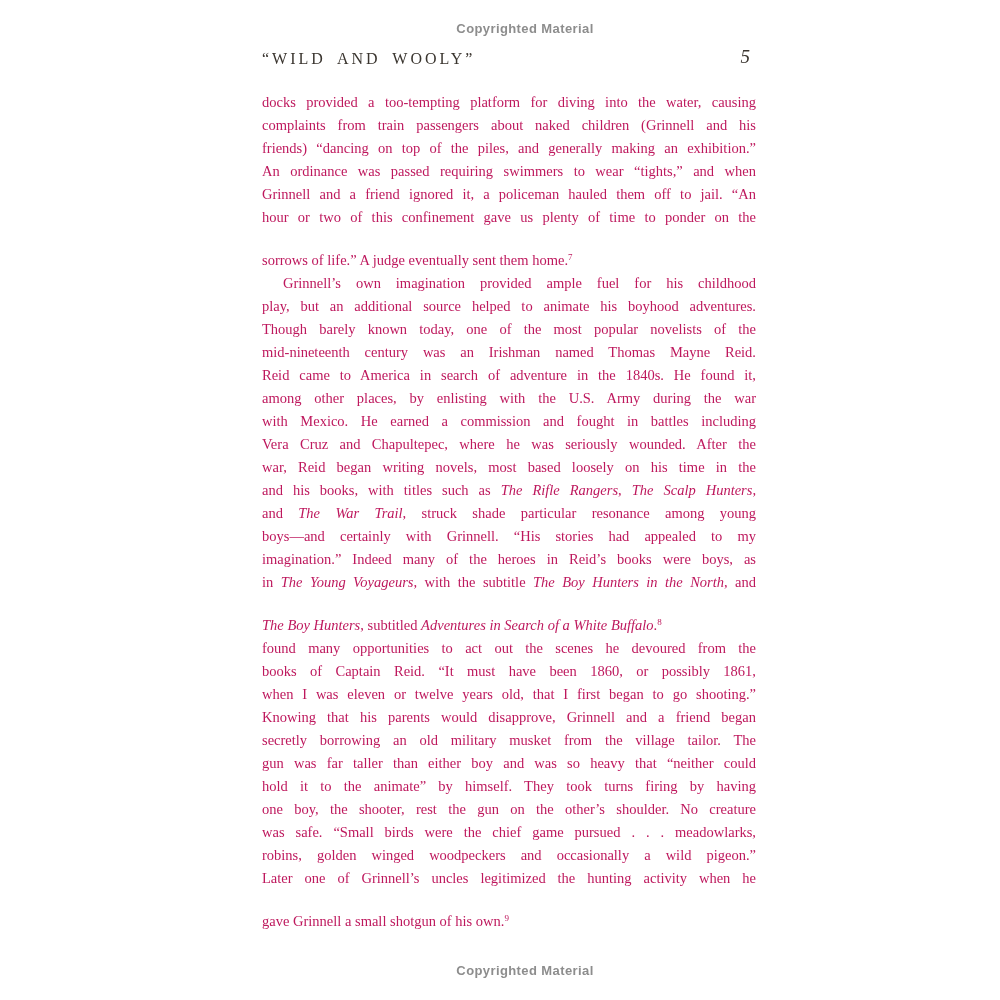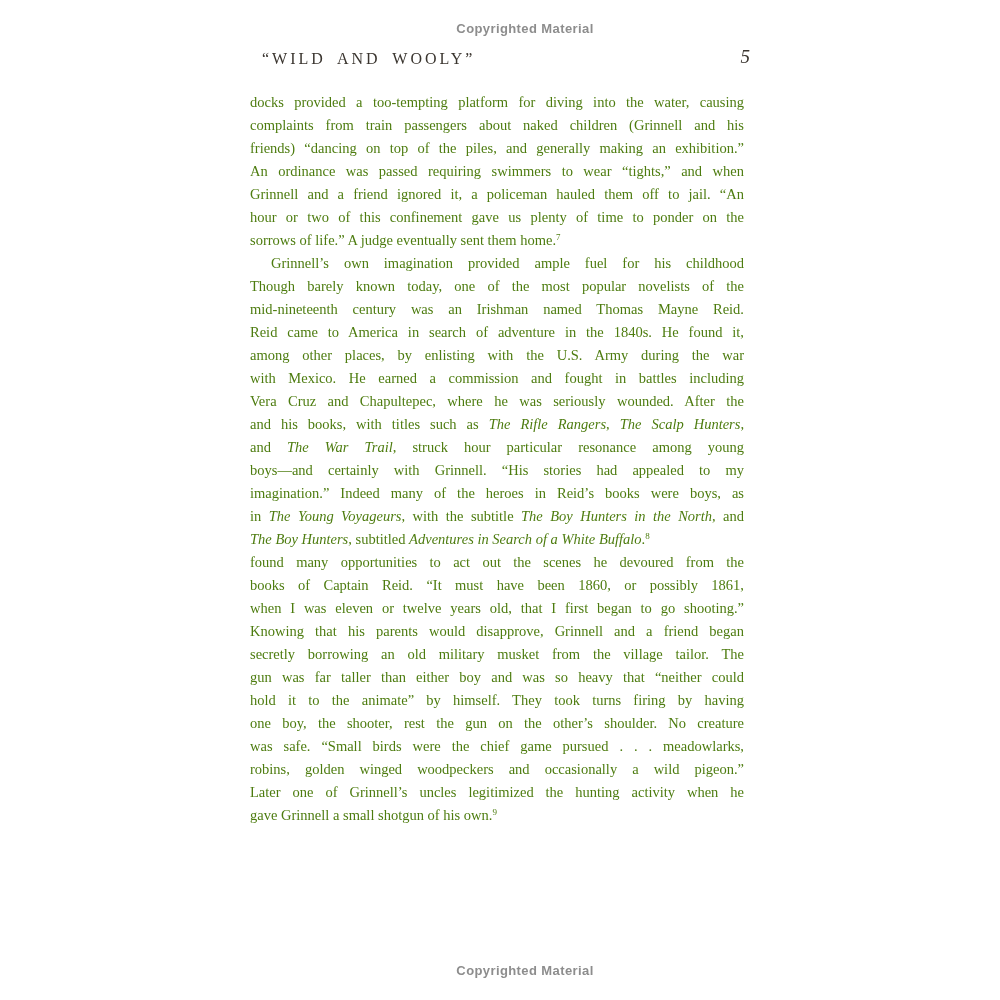"docks provided a too-tempting platform" .body-col { color: #4d7c0f -> #be185d; left: 250px -> 262px }
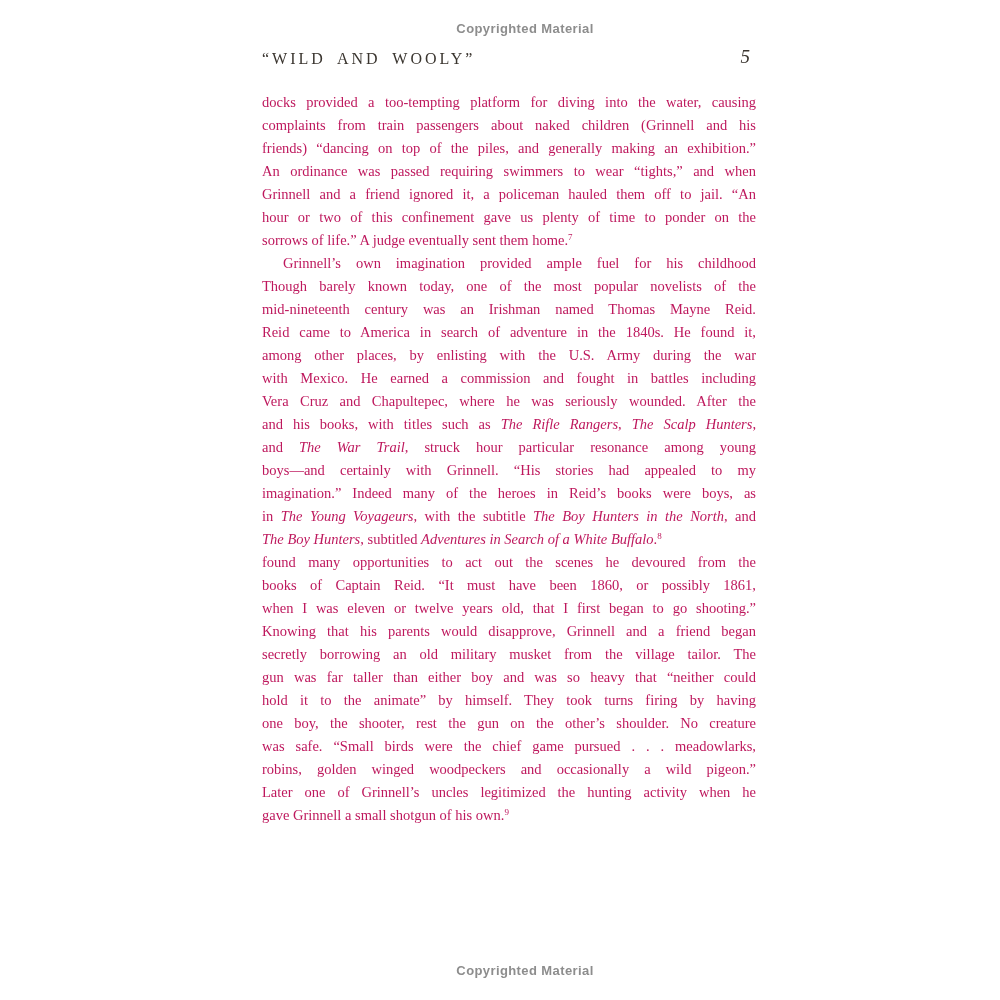"sorrows of life.” A judge" .line.last { margin-top: none -> 20px }
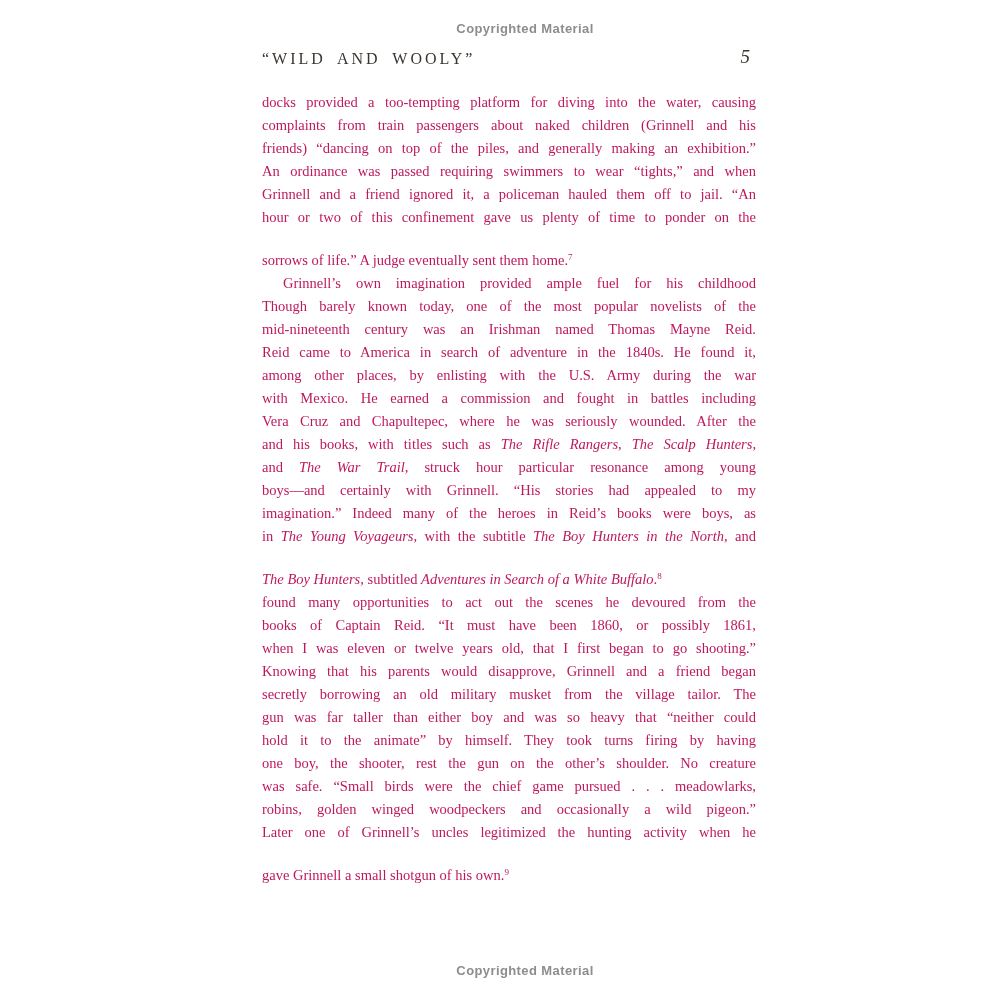"play, but an additional source" div.line { html: none -> <div><span>play, but an additional source helped to animate his boyhood adventures.</span></div> }
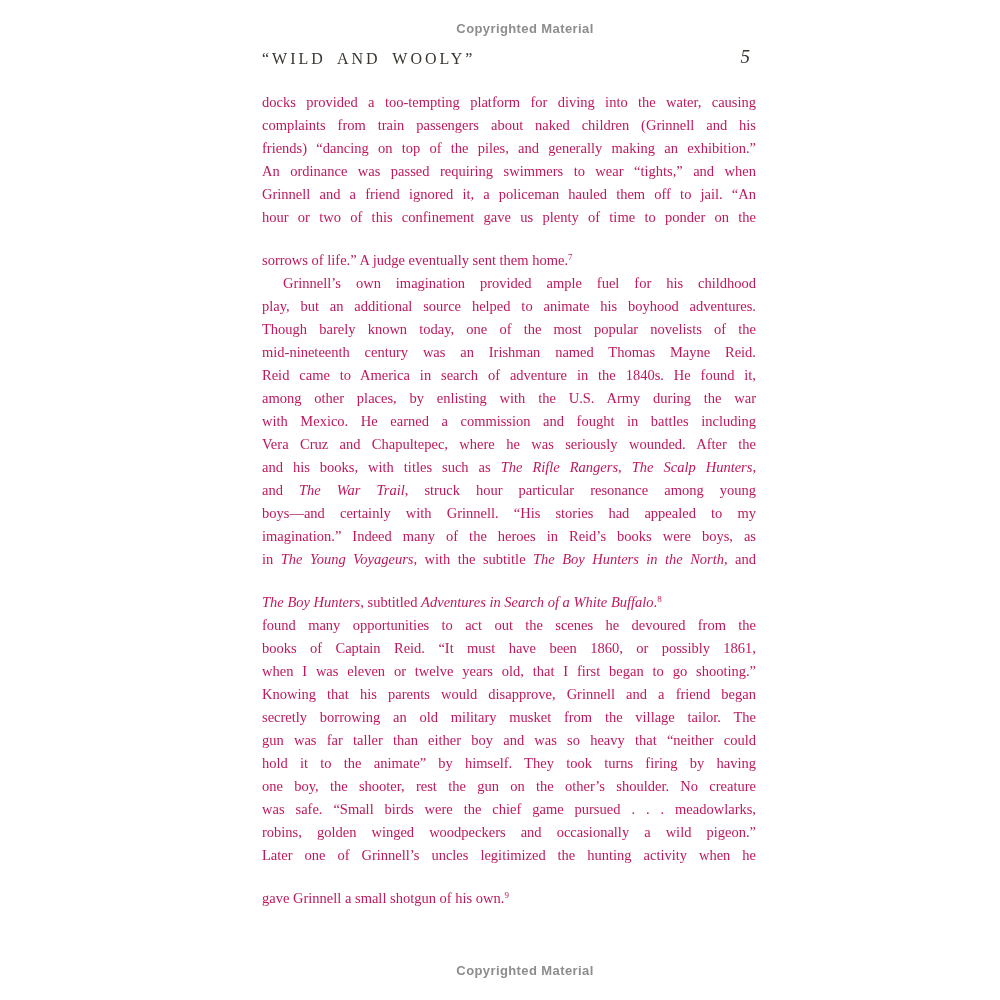"war, Reid began writing novels," div.line { html: none -> <div><span>war, Reid began writing novels, most based loosely on his time in the</span></div> }
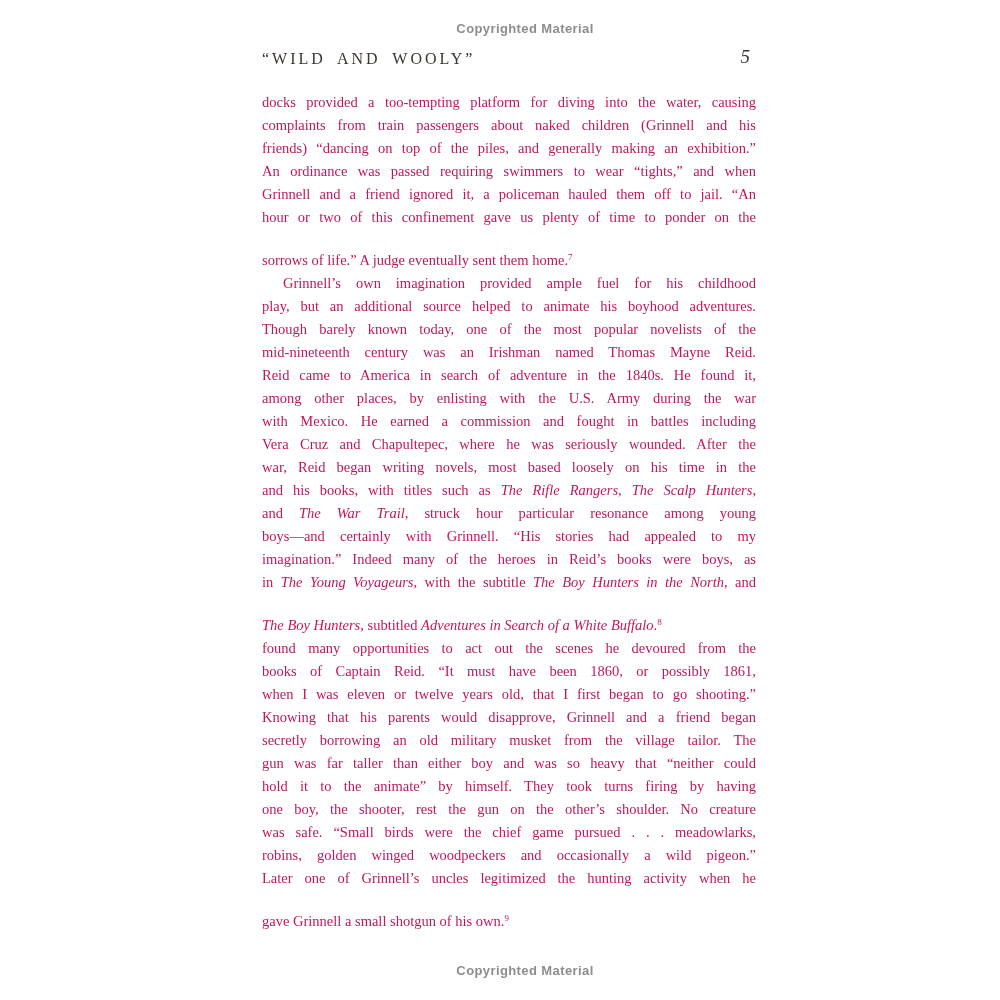", struck hour particular resonance" span { text: hour -> shade }
